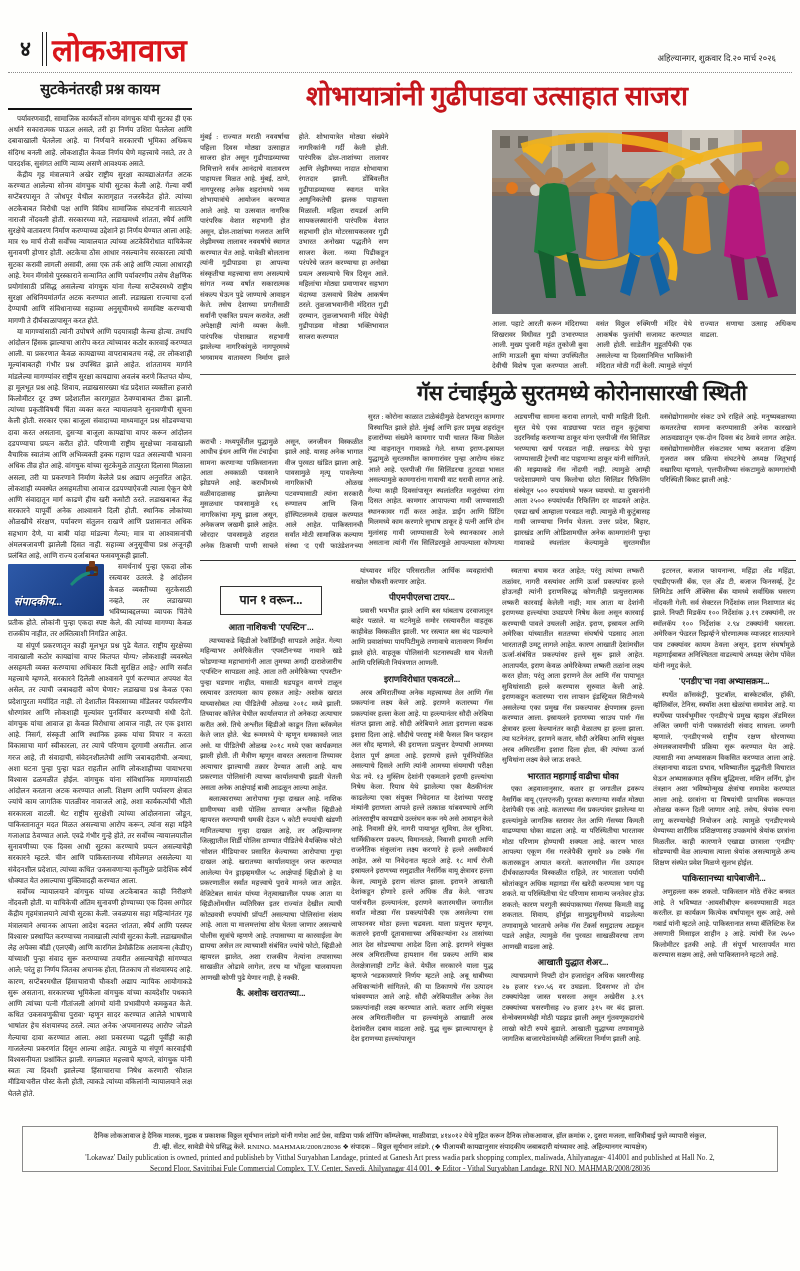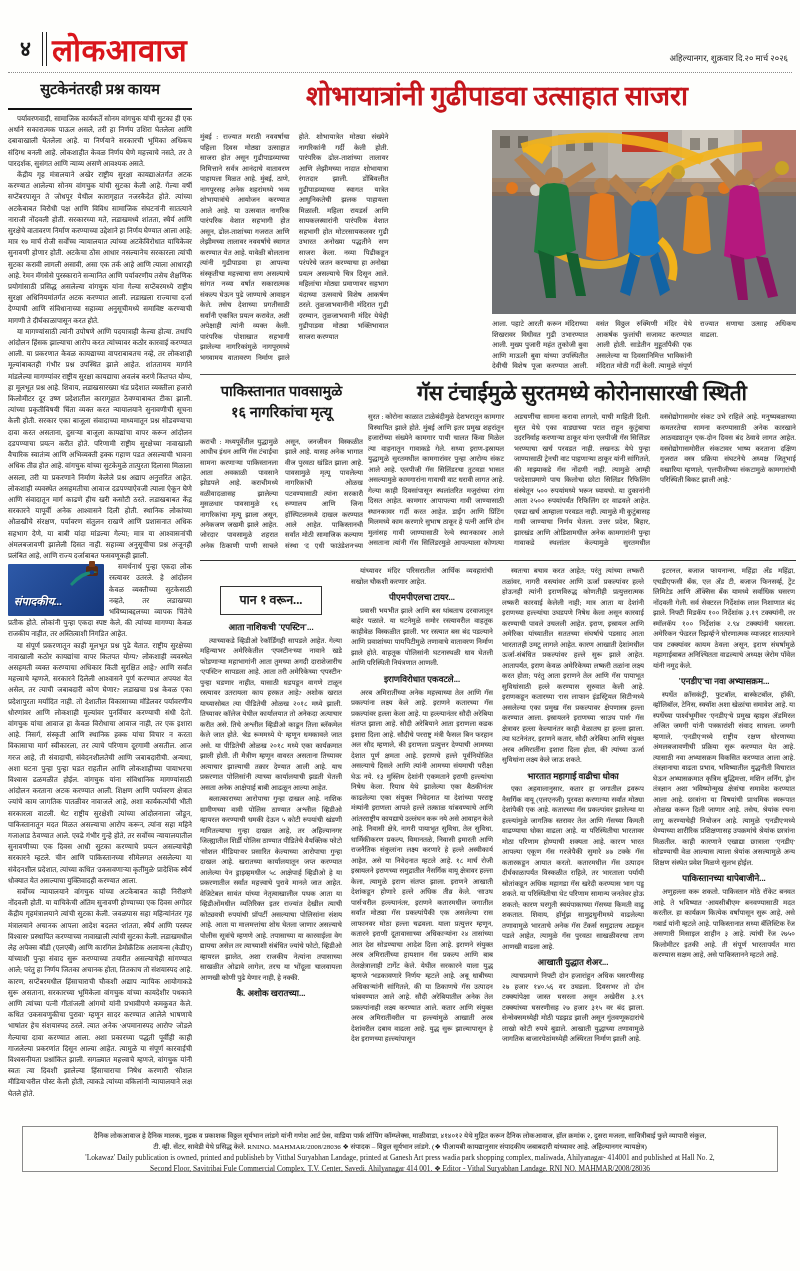"अहिल्यानगर, शुक्रवार दि.२० मार्च २०२६" .dateline { right: 12px -> 24px }
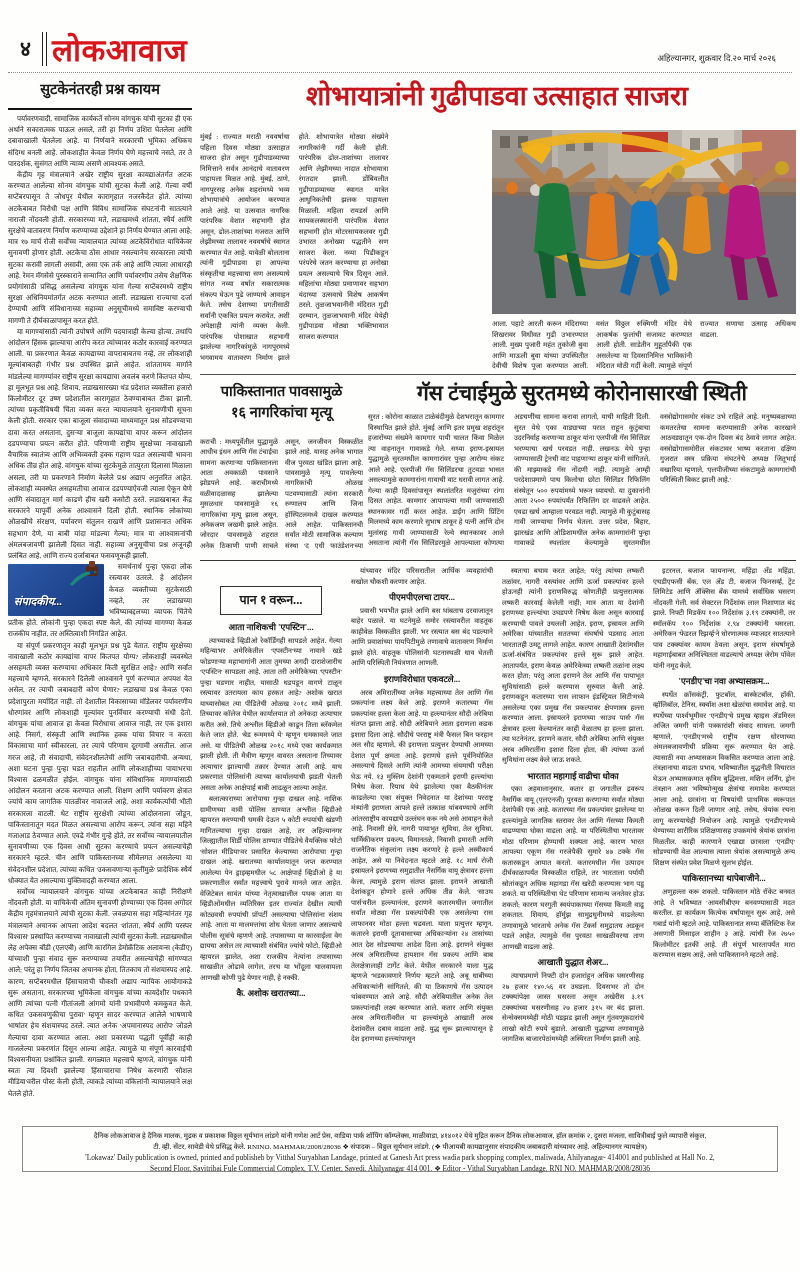"पाकिस्तानात पावसामुळे" div.pak-head { html: <div> <div>पाकिस्तानात पावसामुळे</div> <div>१६ नागरिकांचा मृत्यू</div> </div> -> none }
